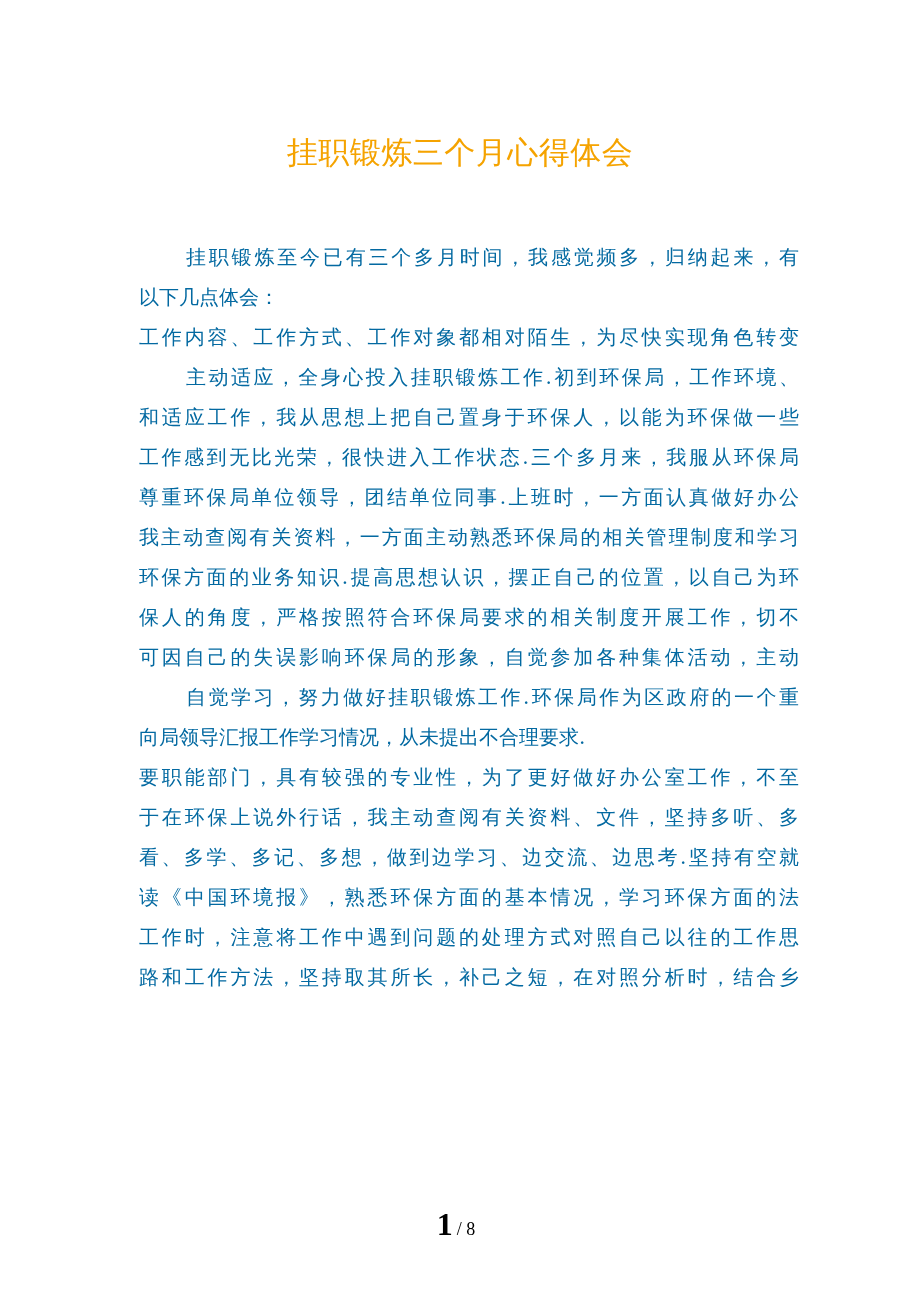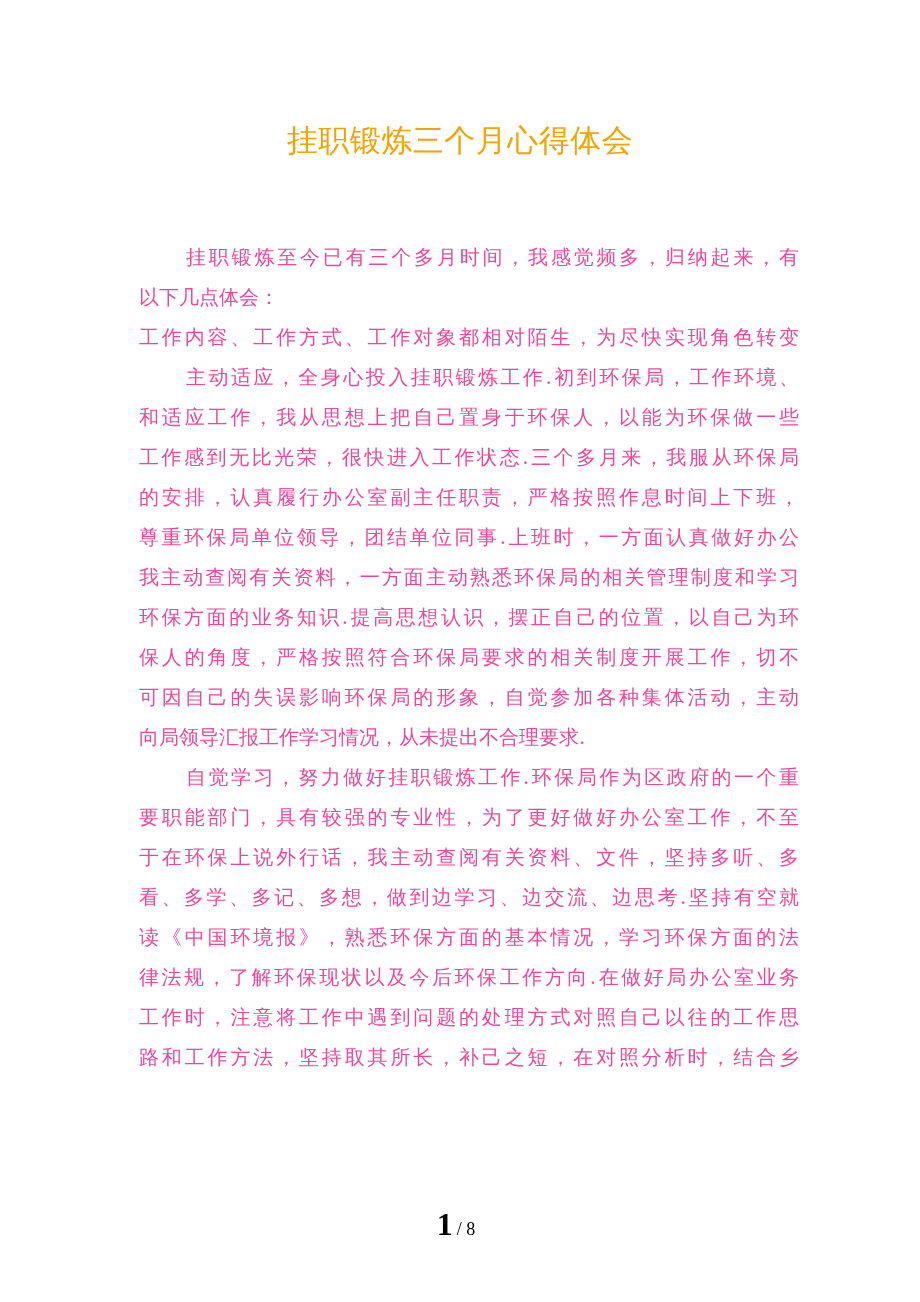"挂职锻炼三个月心得体会" .title { top: 99px -> 111px }
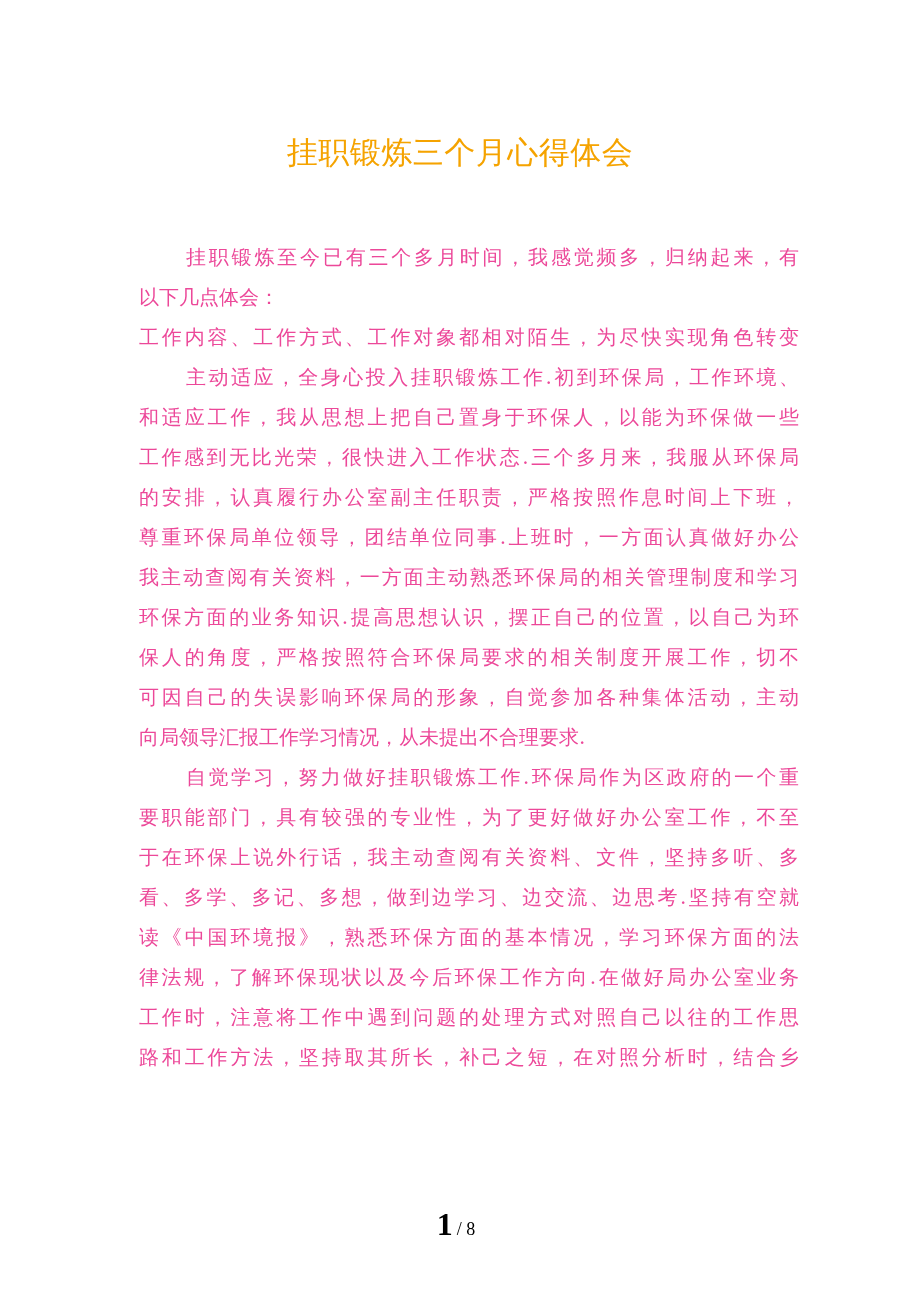"挂职锻炼至今已有三个多月时间，我感觉频多，归纳起来，有" .line { color: #ec4899 -> #0369a1 }
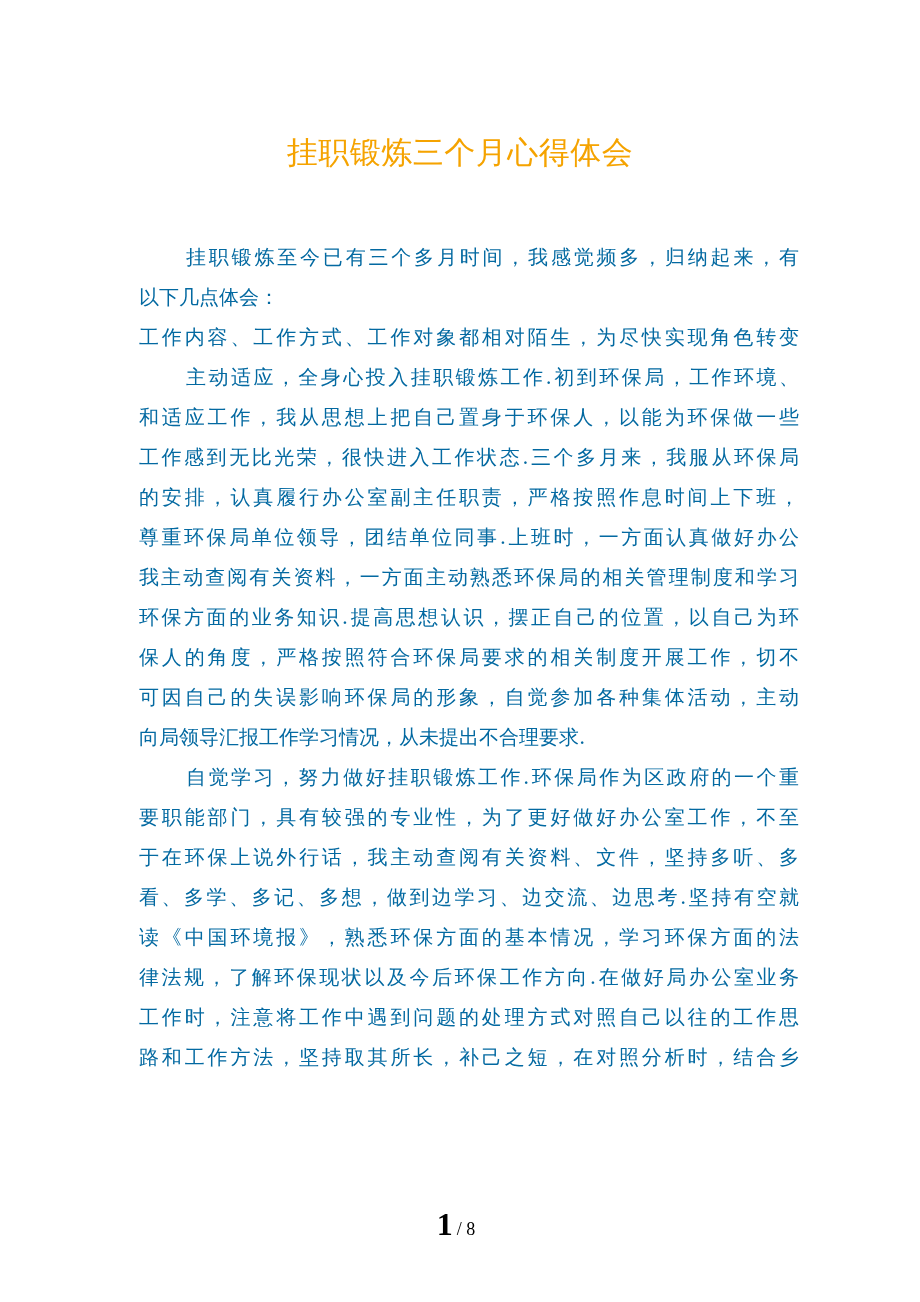"的安排，认真履行办公室副主任职责，严格按照作息时间上下班，" div.line { html: <div>的安排，认真履行办公室副主任职责，严格按照作息时间上下班，</div> -> none }
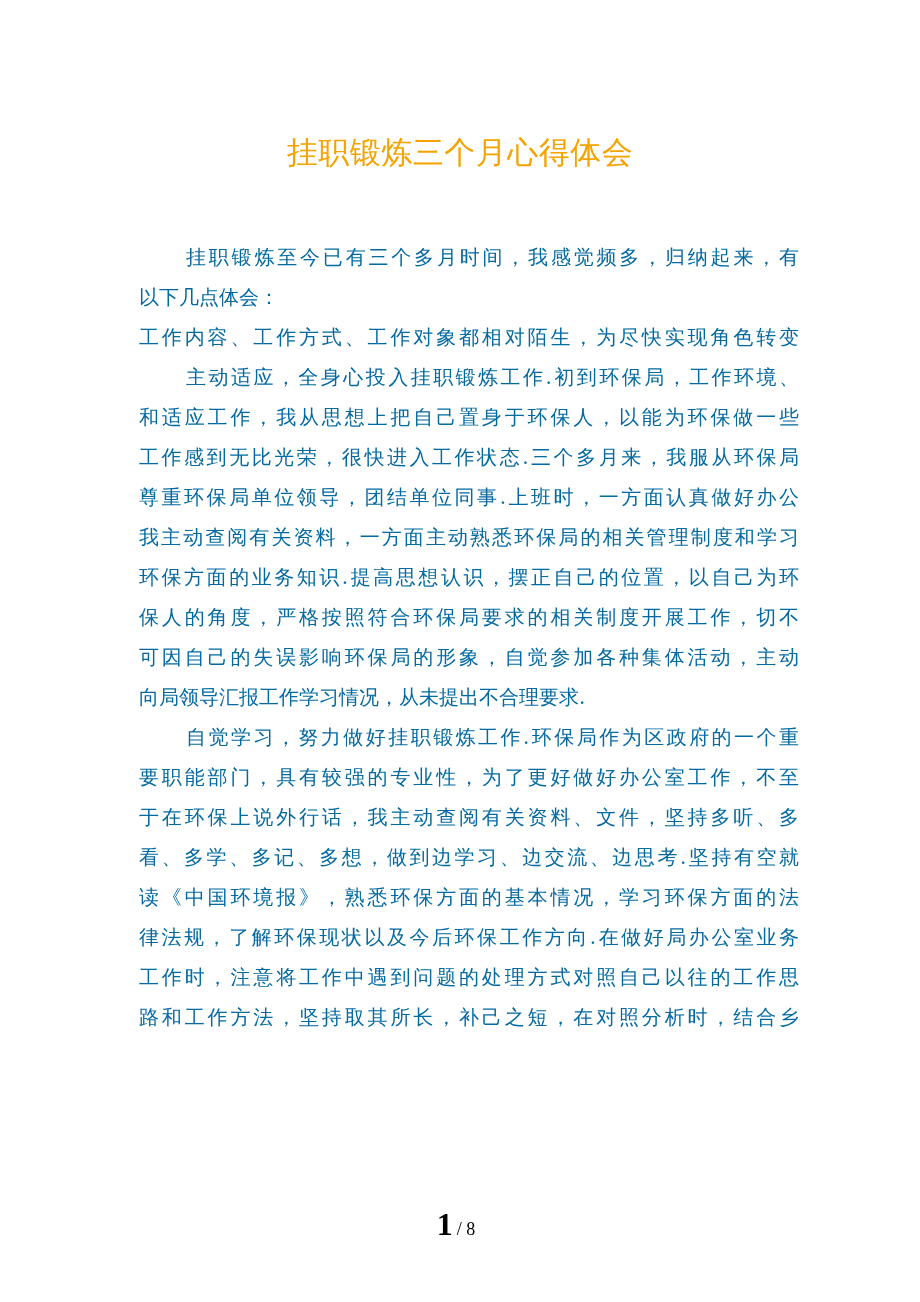"向局领导汇报工作学习情况，从未提出不合理要求." div.line { order: before "自觉学习，努力做好挂职锻炼工作.环保局作为区政府的一个重" -> after "自觉学习，努力做好挂职锻炼工作.环保局作为区政府的一个重" }
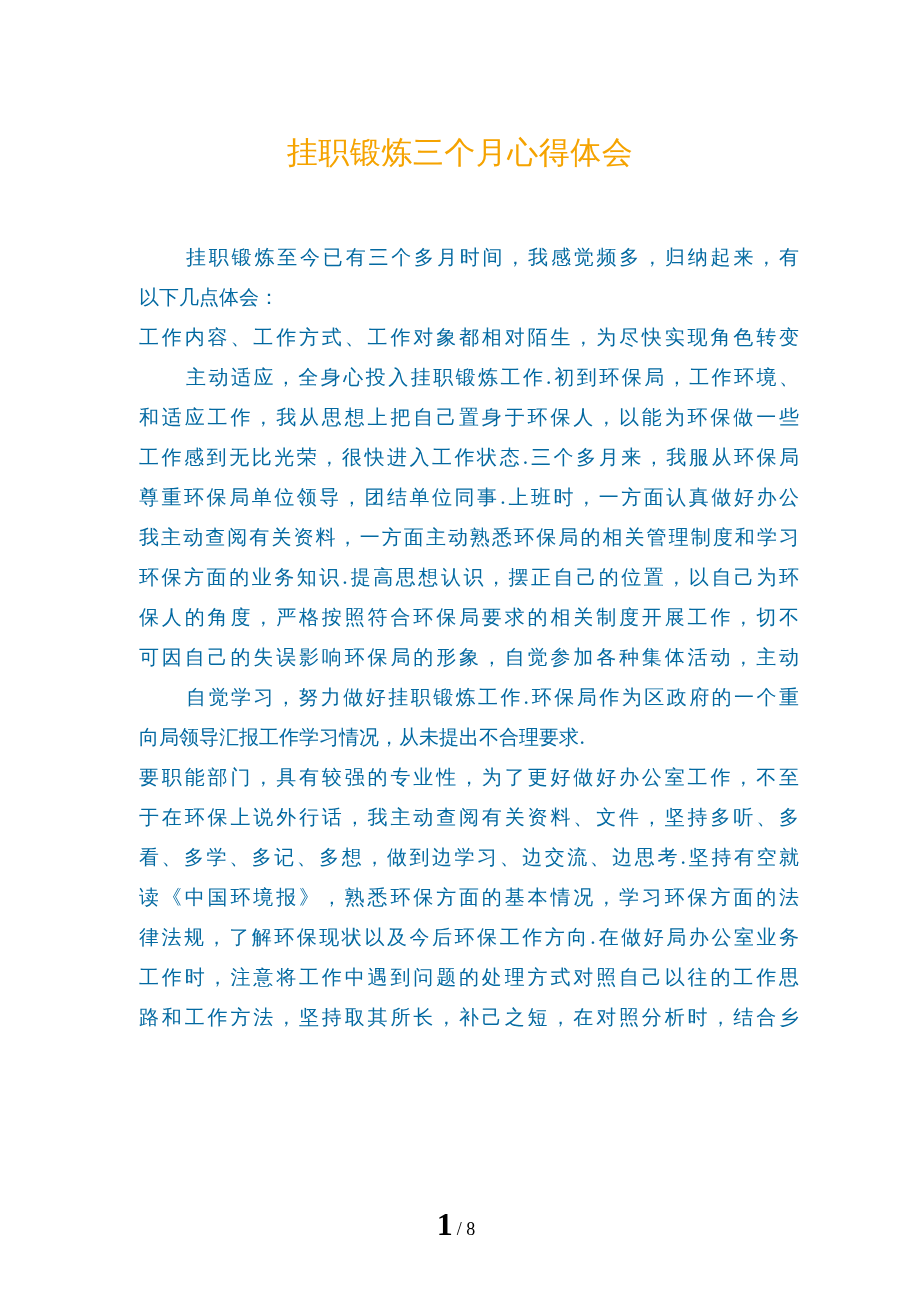"律法规，了解环保现状以及今后环保工作方向.在做好局办公室业务" div.line { html: <div>律法规，了解环保现状以及今后环保工作方向.在做好局办公室业务</div> -> none }
